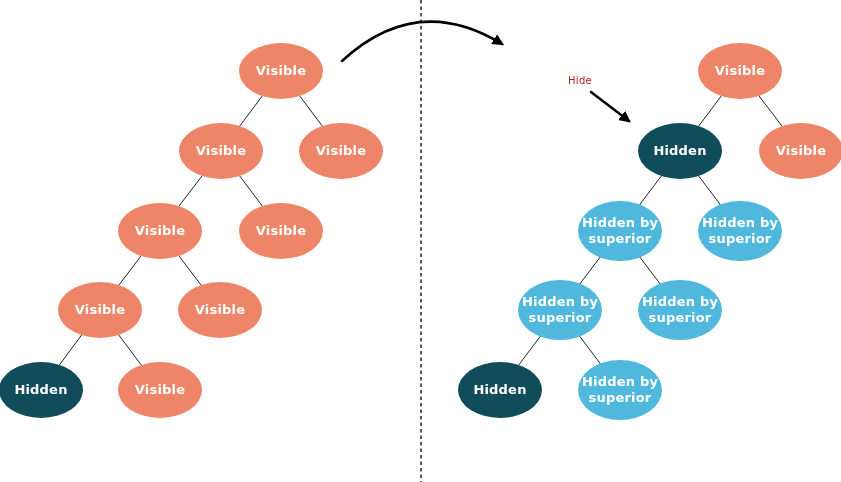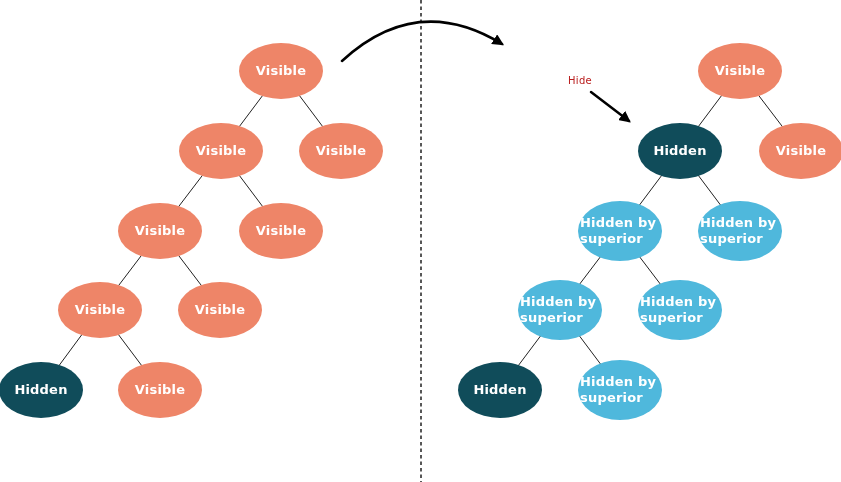"Visible" .node { text-align: left -> center }
